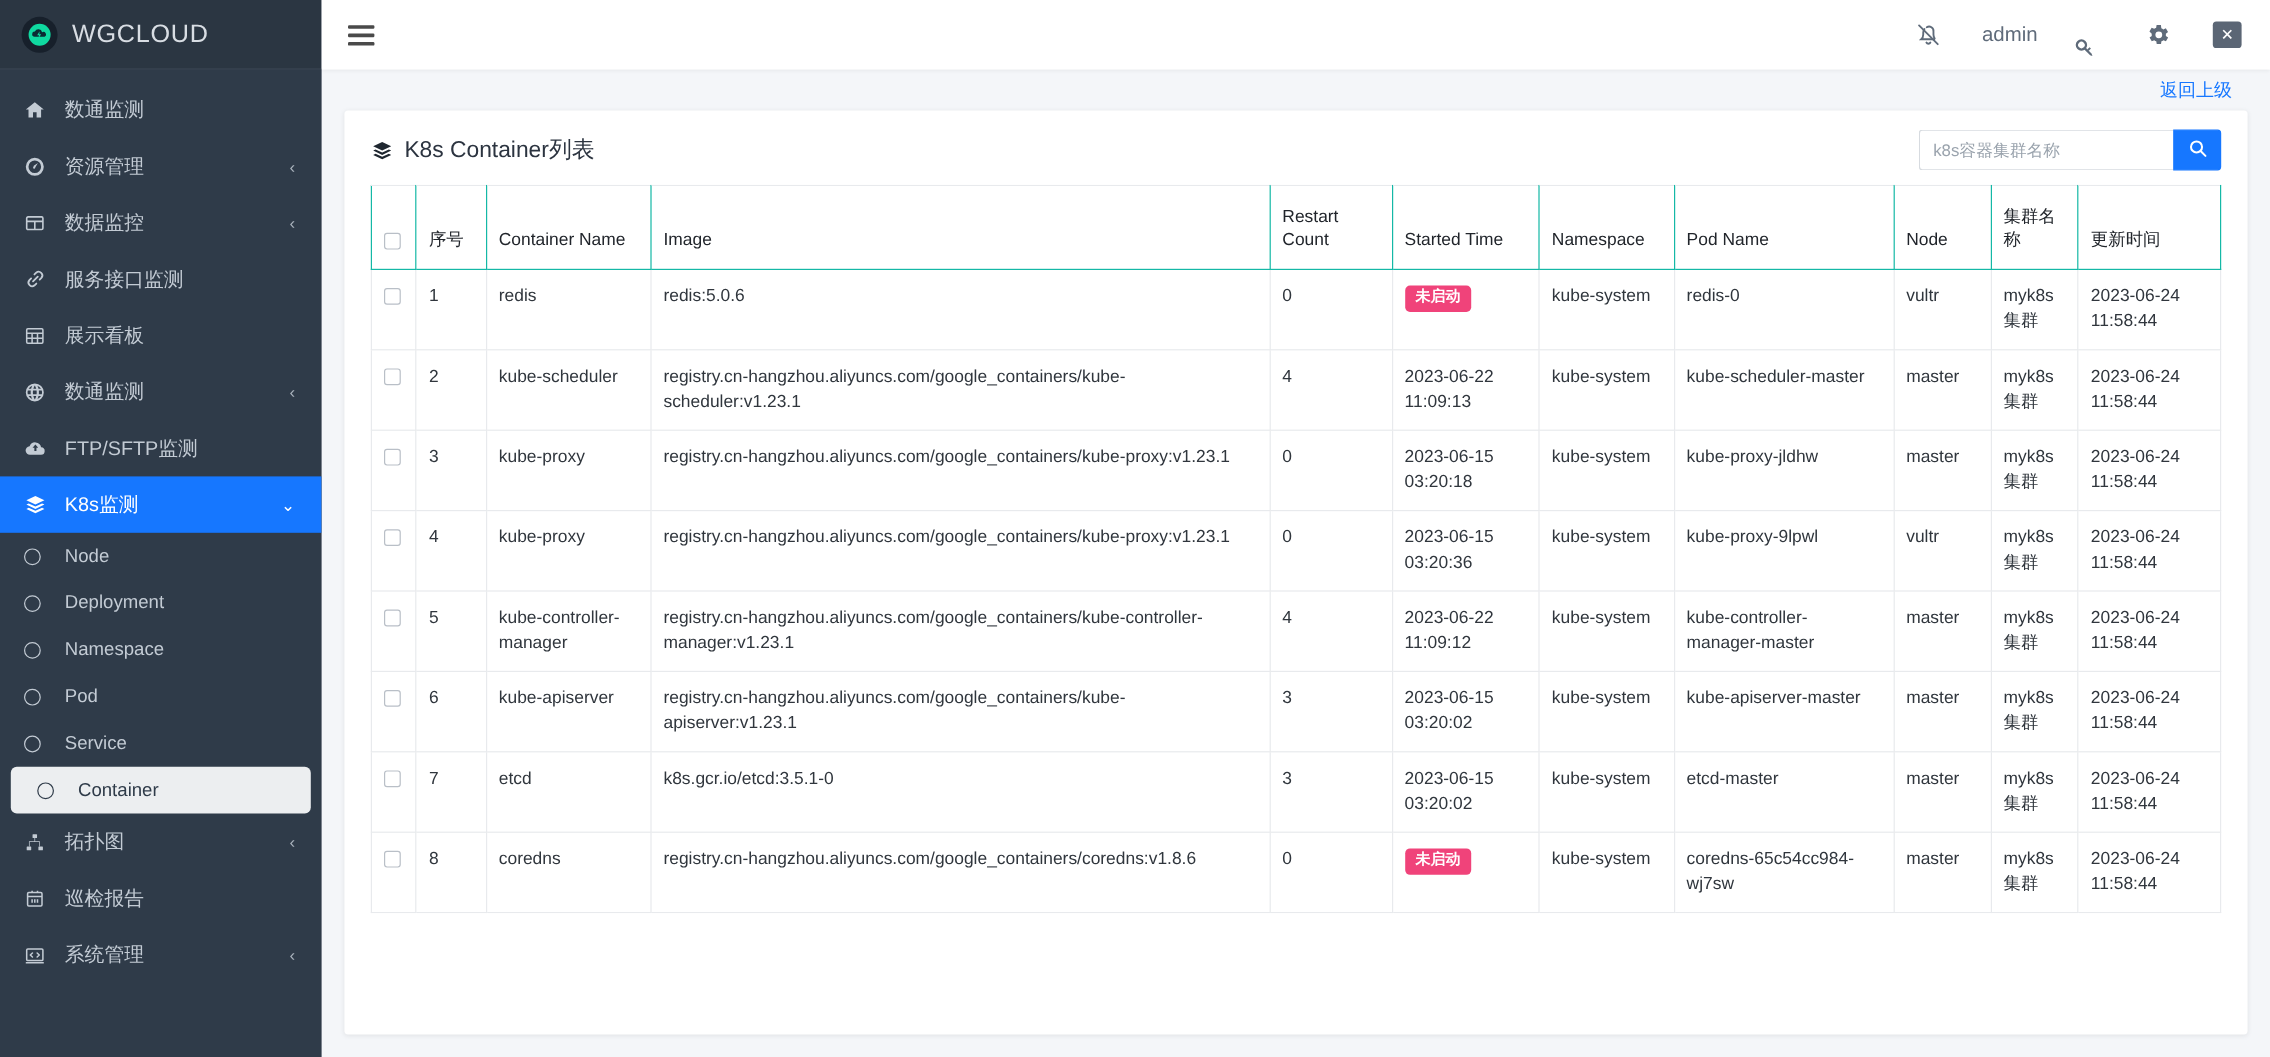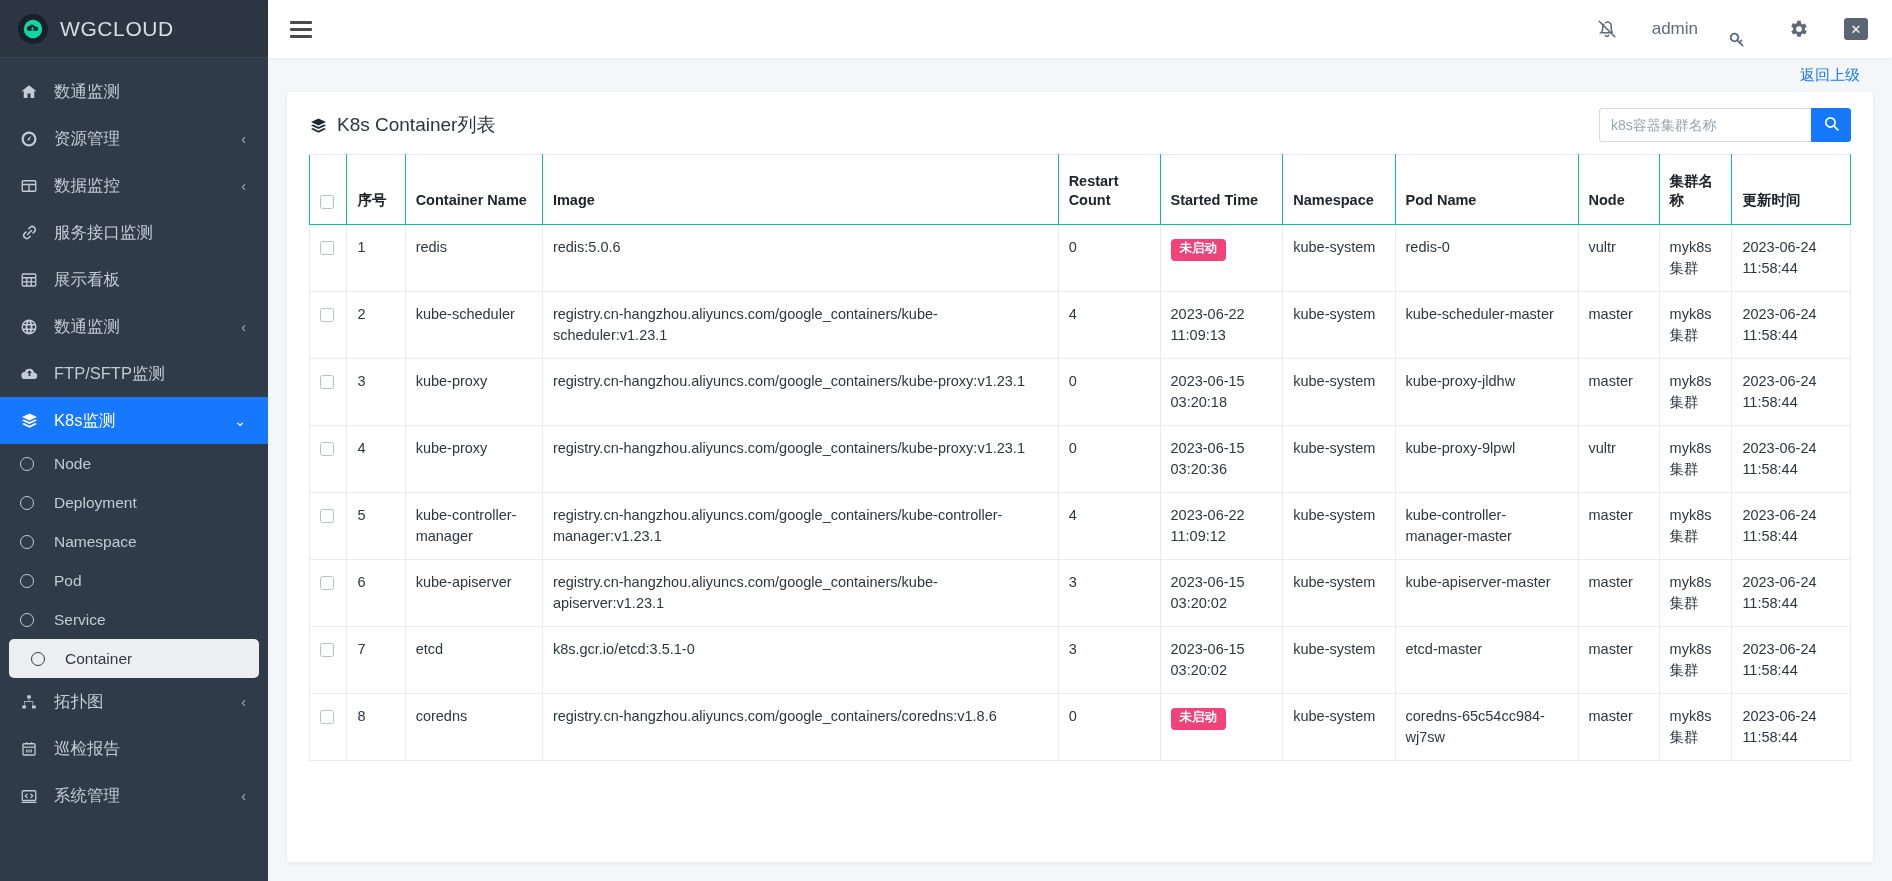"Restart Count" table.grid th { font-weight: 700 -> 400 }
